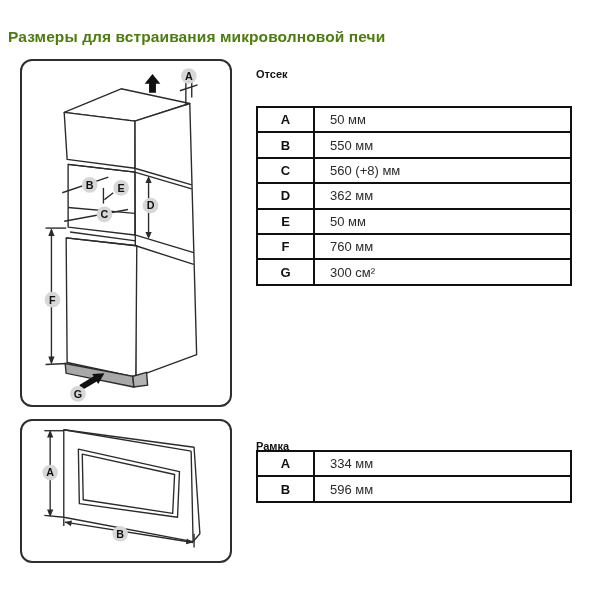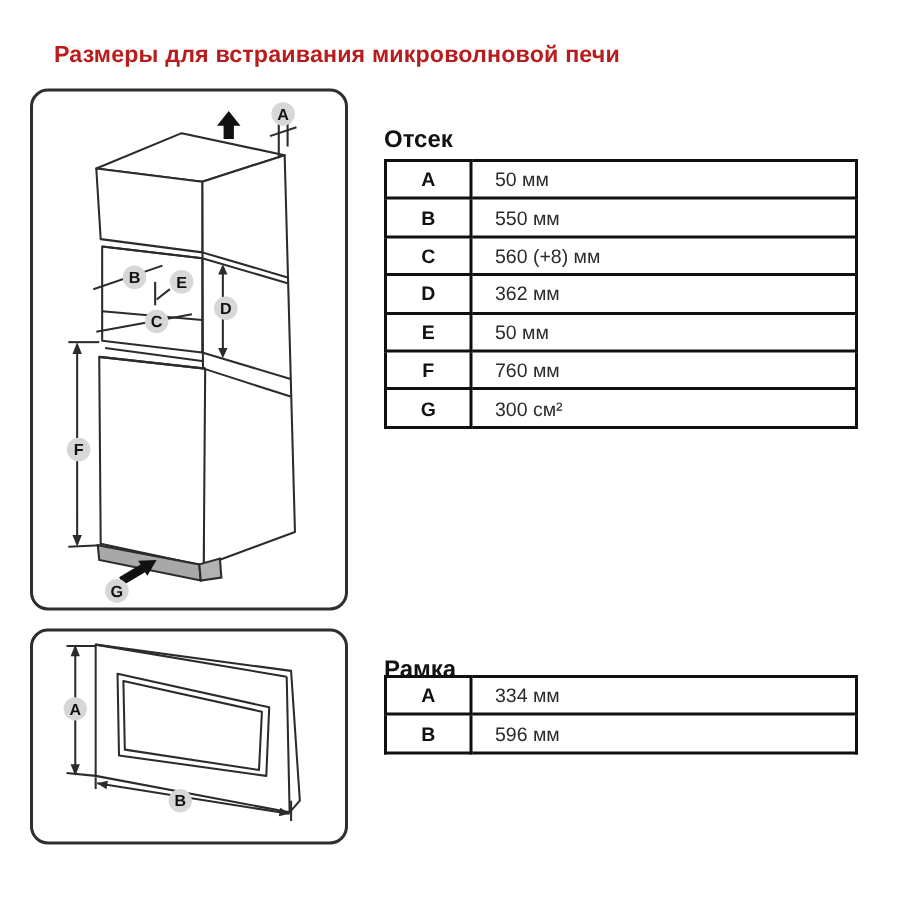"Размеры для встраивания микроволновой" .page-title { color: #b91c1c -> #4d7c0f; left: 36px -> 8px }
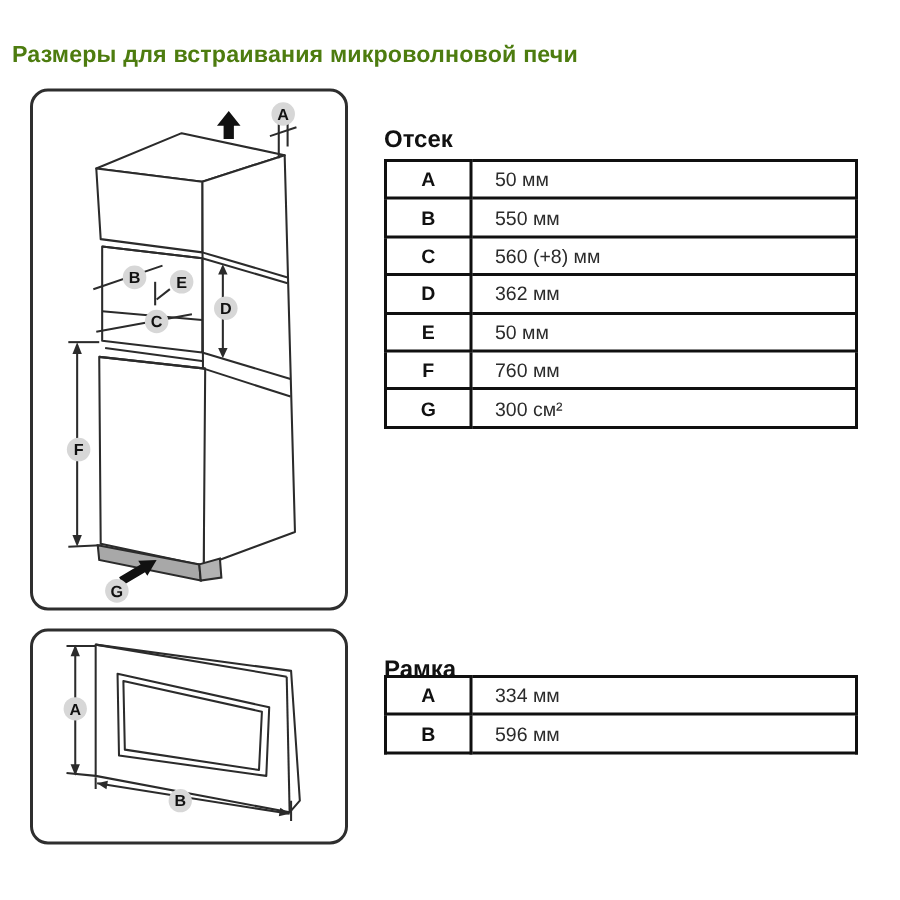"Отсек" .section-heading { font-size: 16px -> 11px; margin-top: 17px -> none }
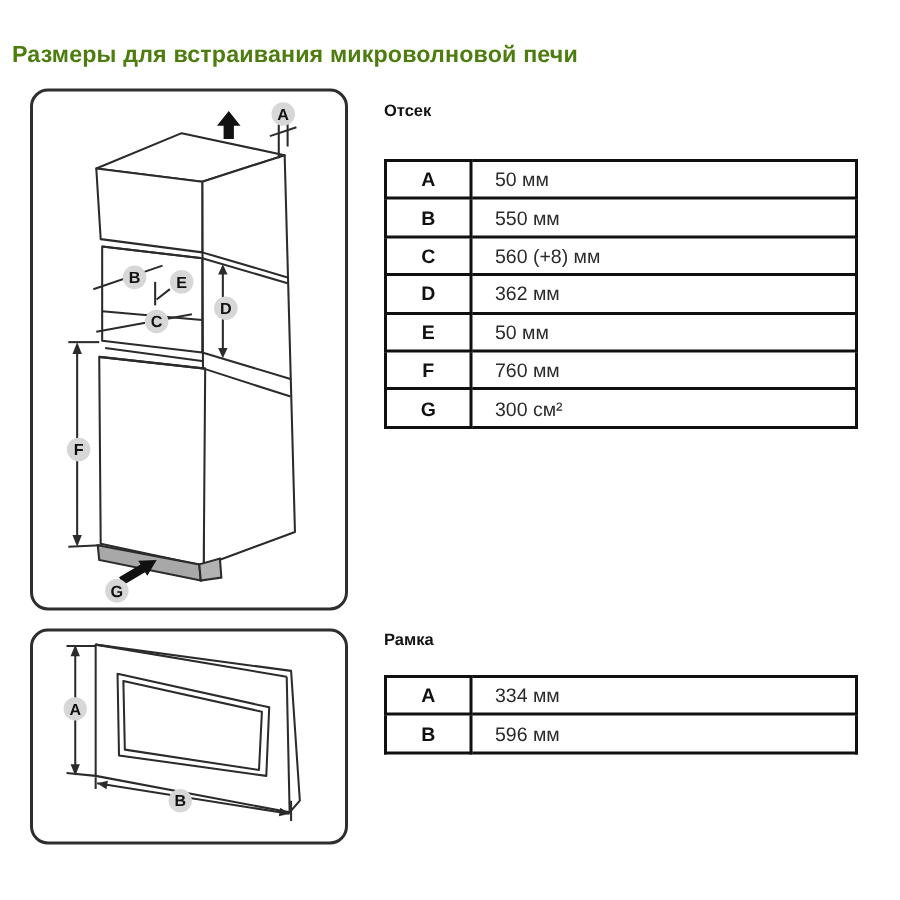"Рамка" #heading-frame { top: 421px -> 440px }
